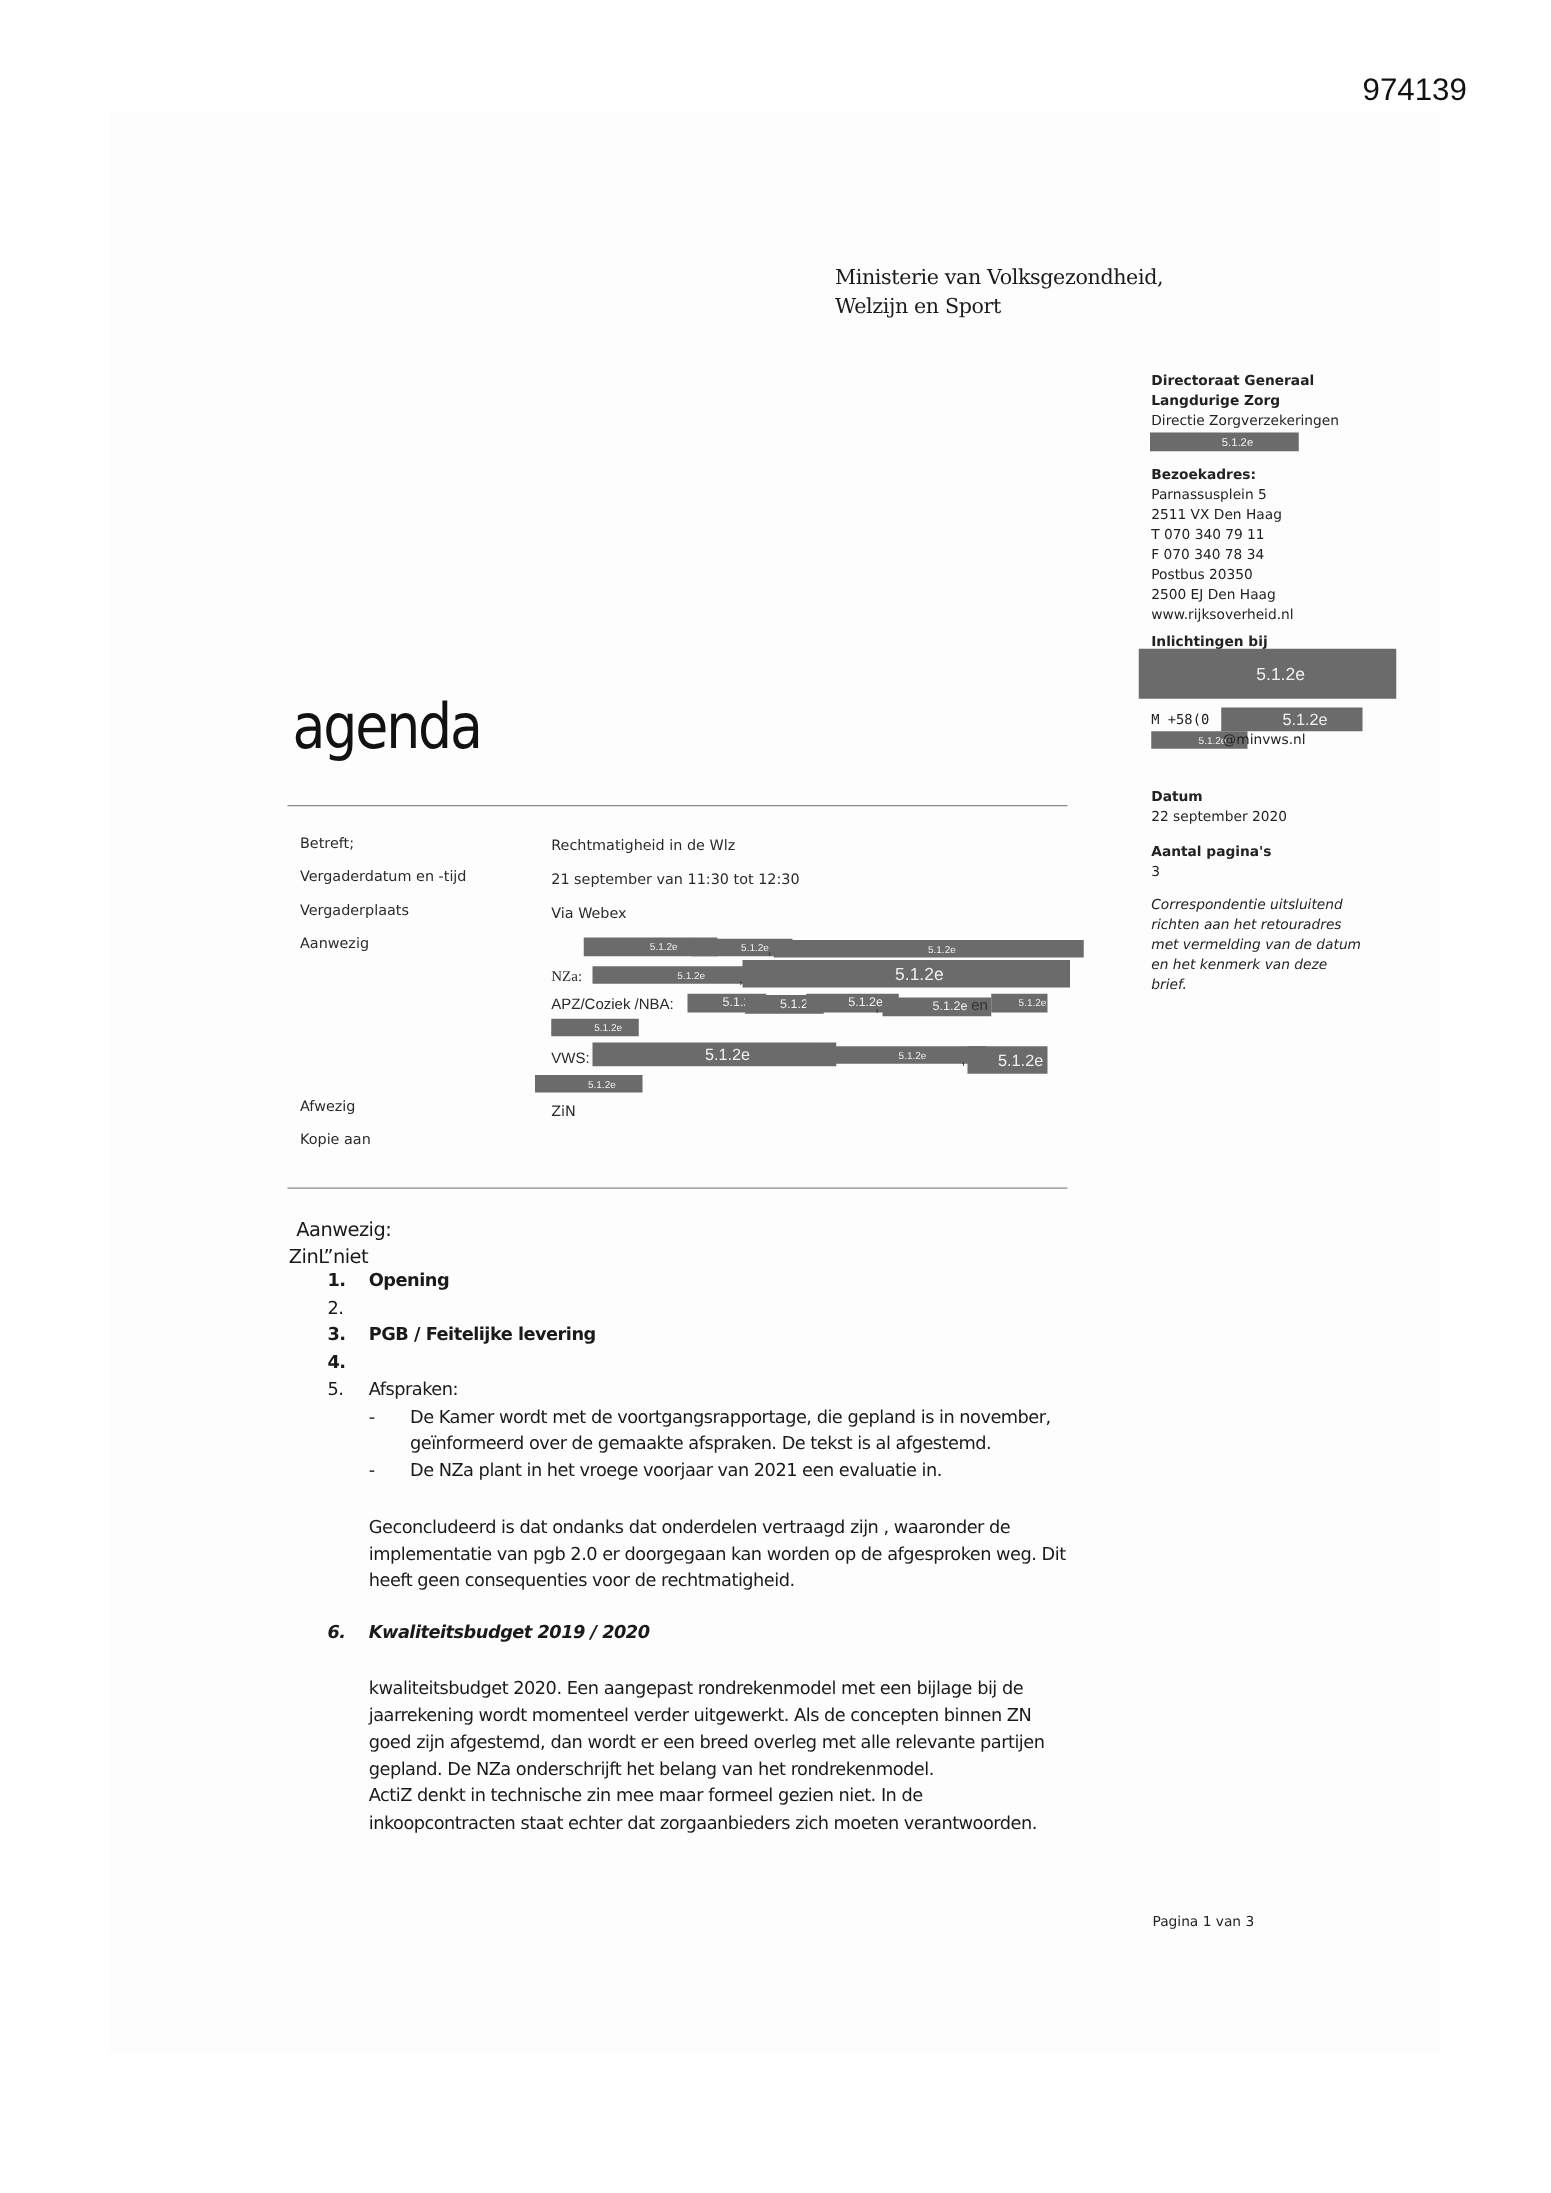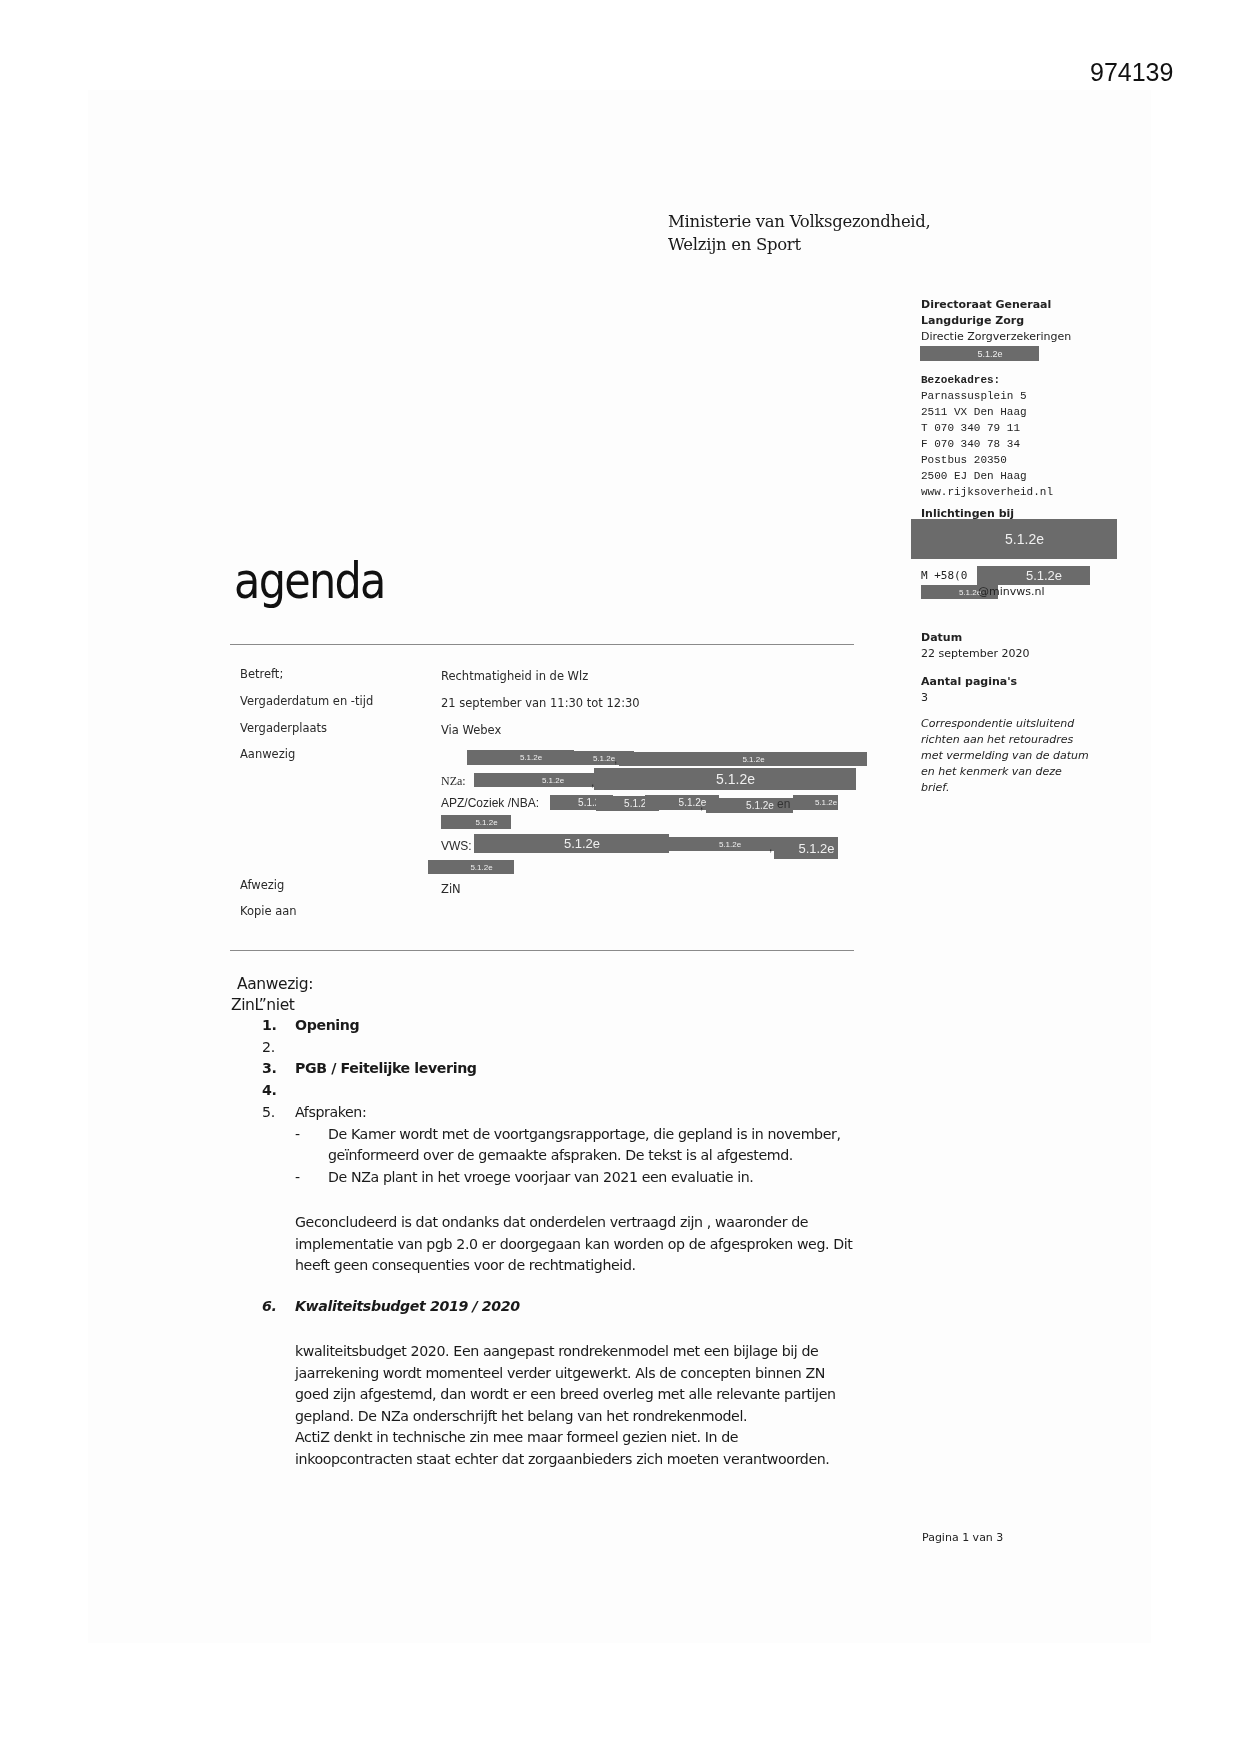"Bezoekadres:" div.abs { font-family: Liberation Mono, monospace -> none }
